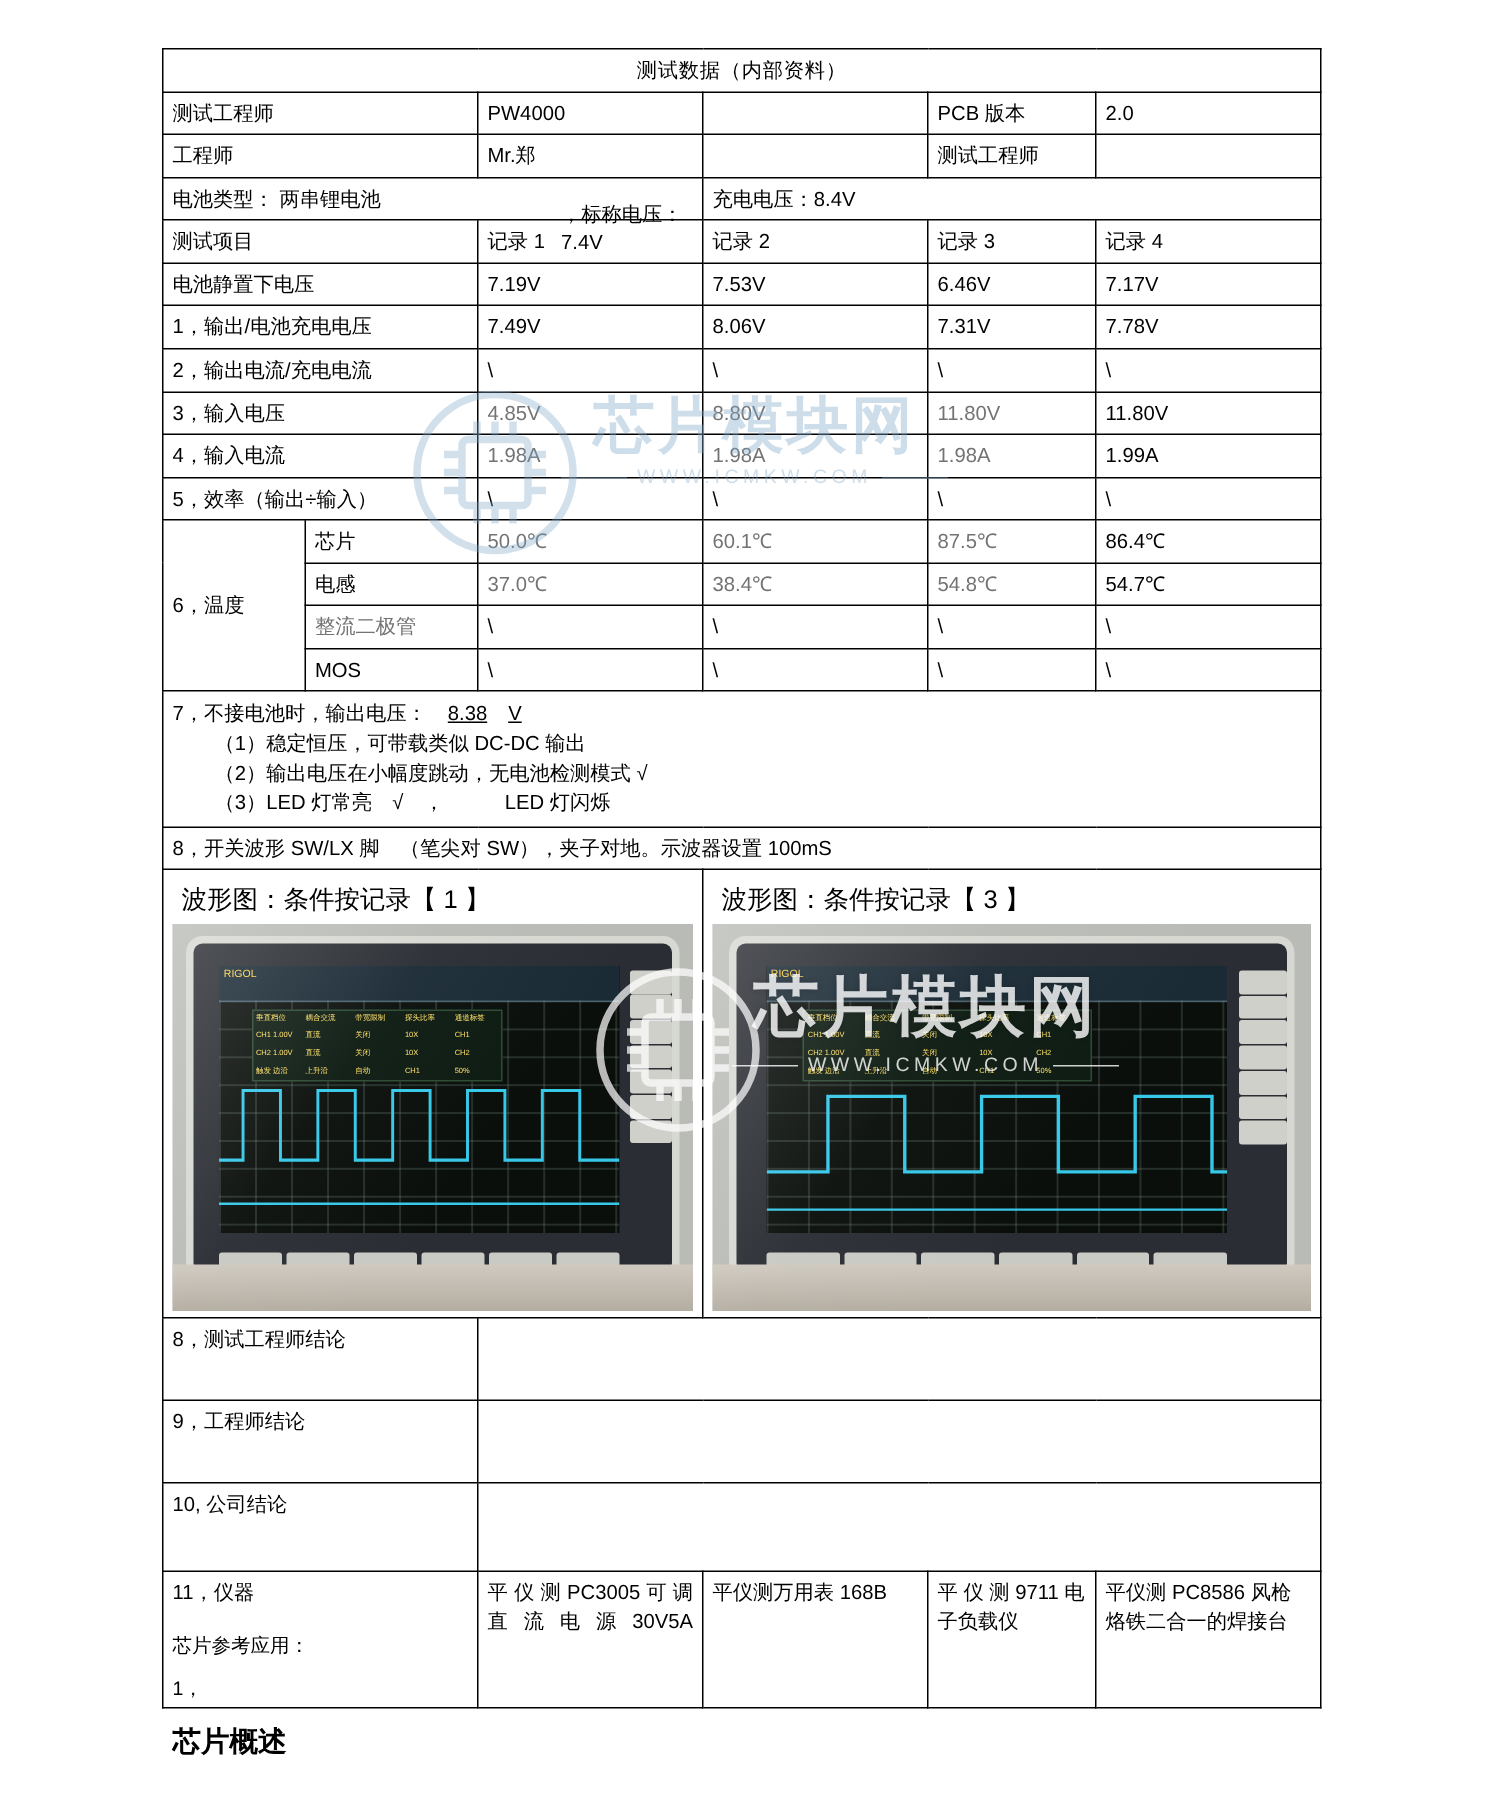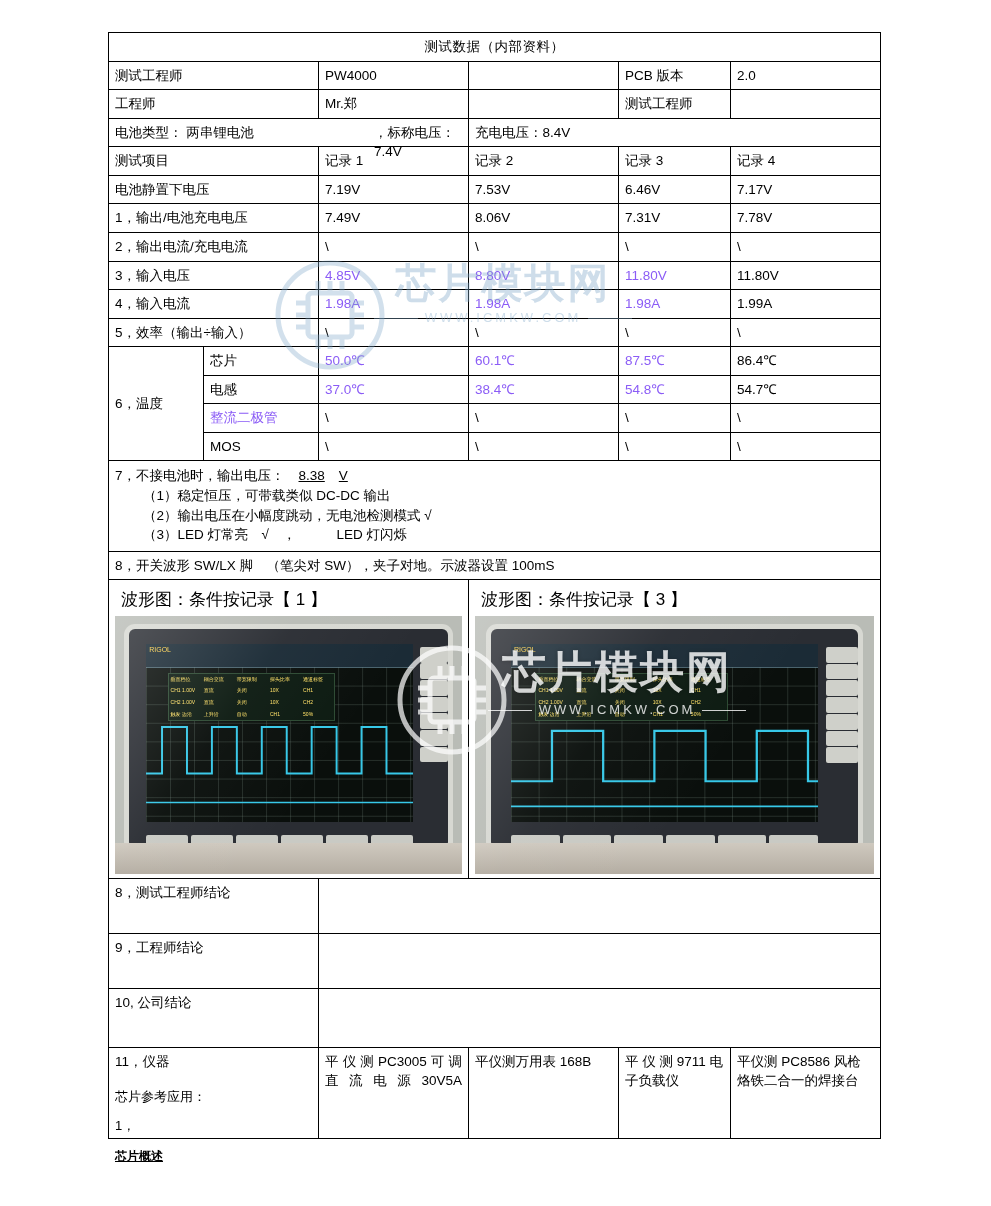"，标称电压：7.4V" span { top: 4px -> 14px }
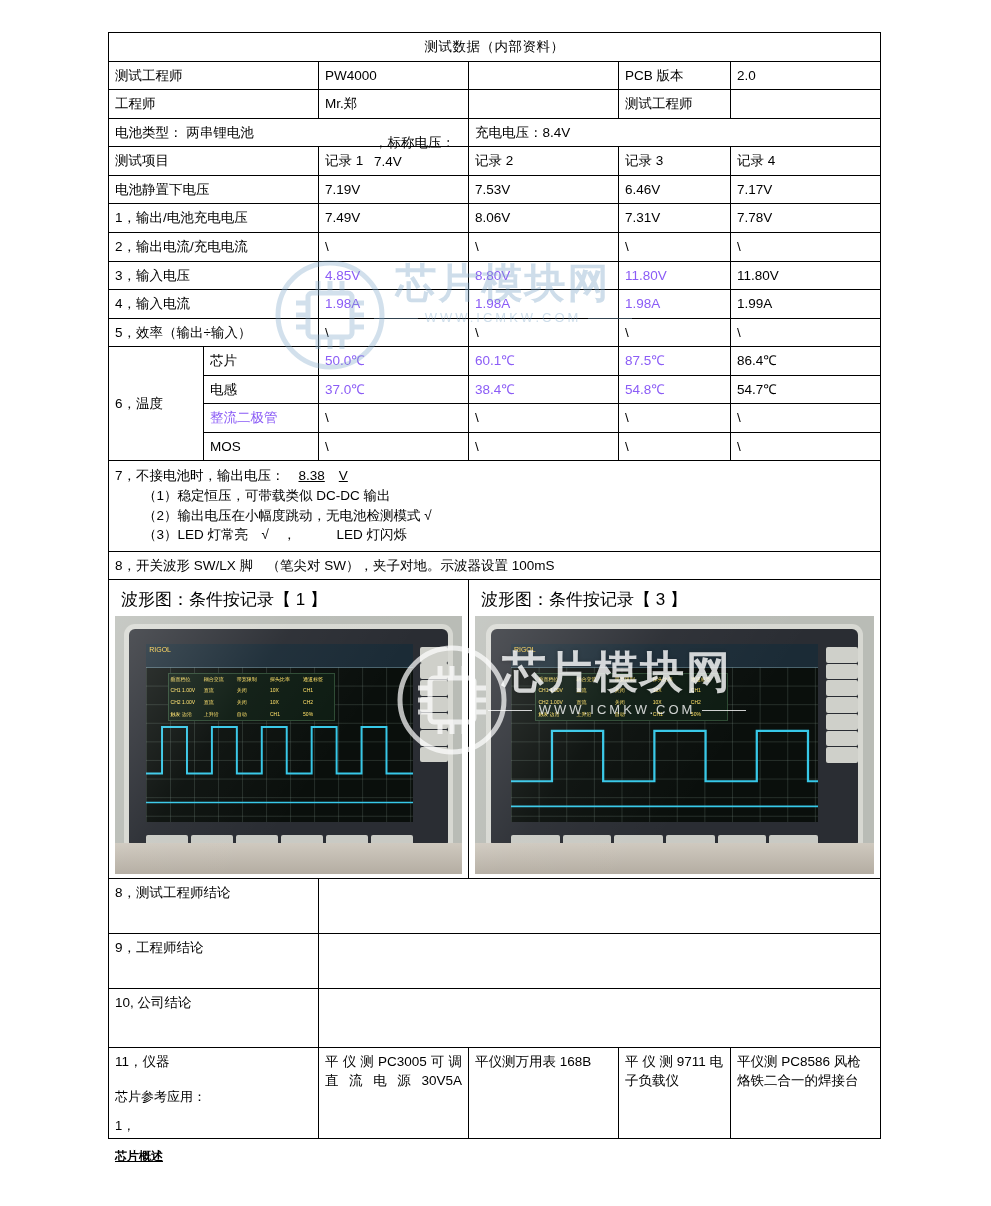"4.85V" .gray-txt { color: #8b5cf6 -> #737373 }
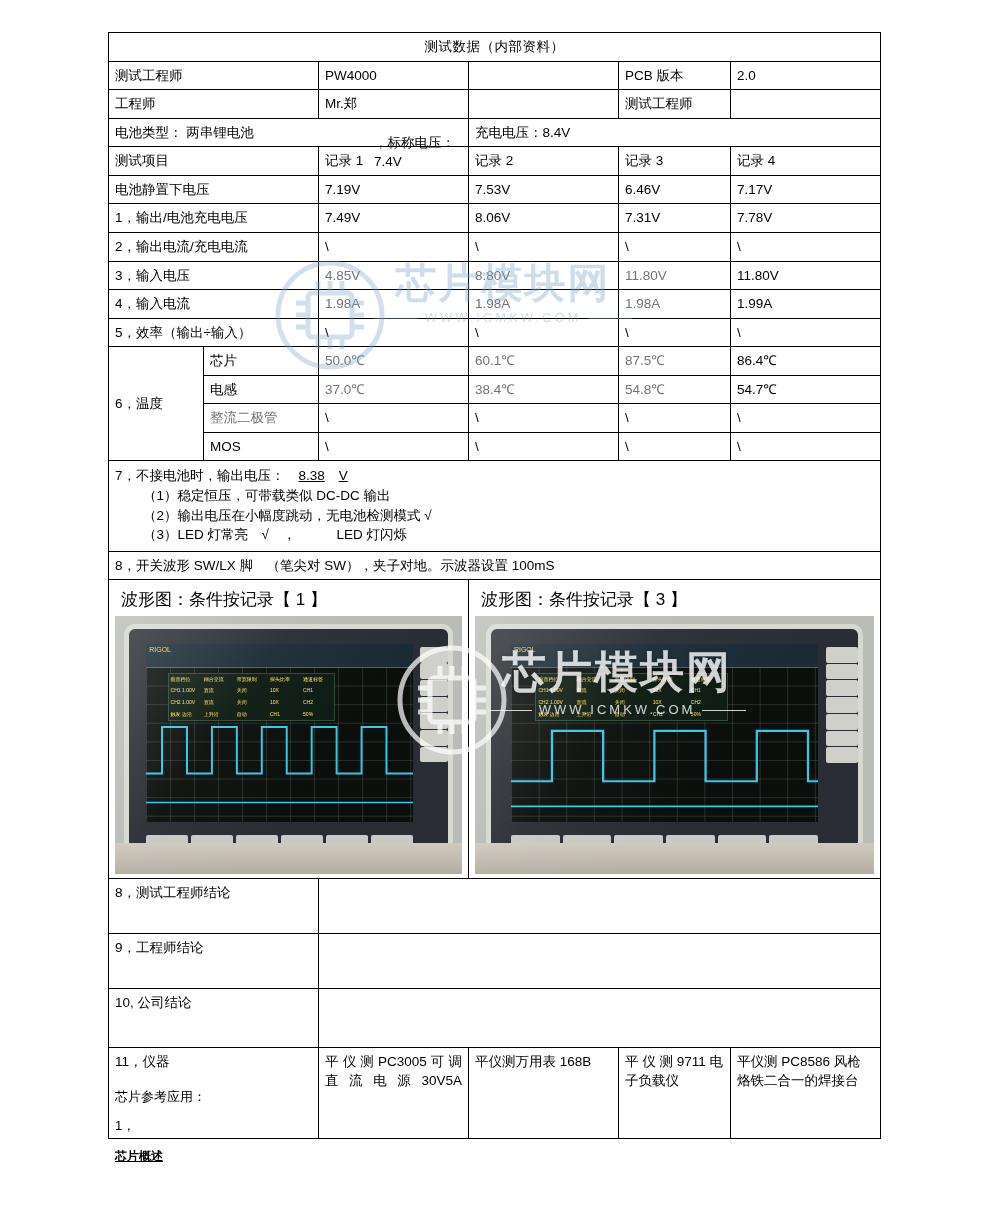"芯片概述" #section-title { font-size: 12px -> 19px; text-decoration: underline -> none }
